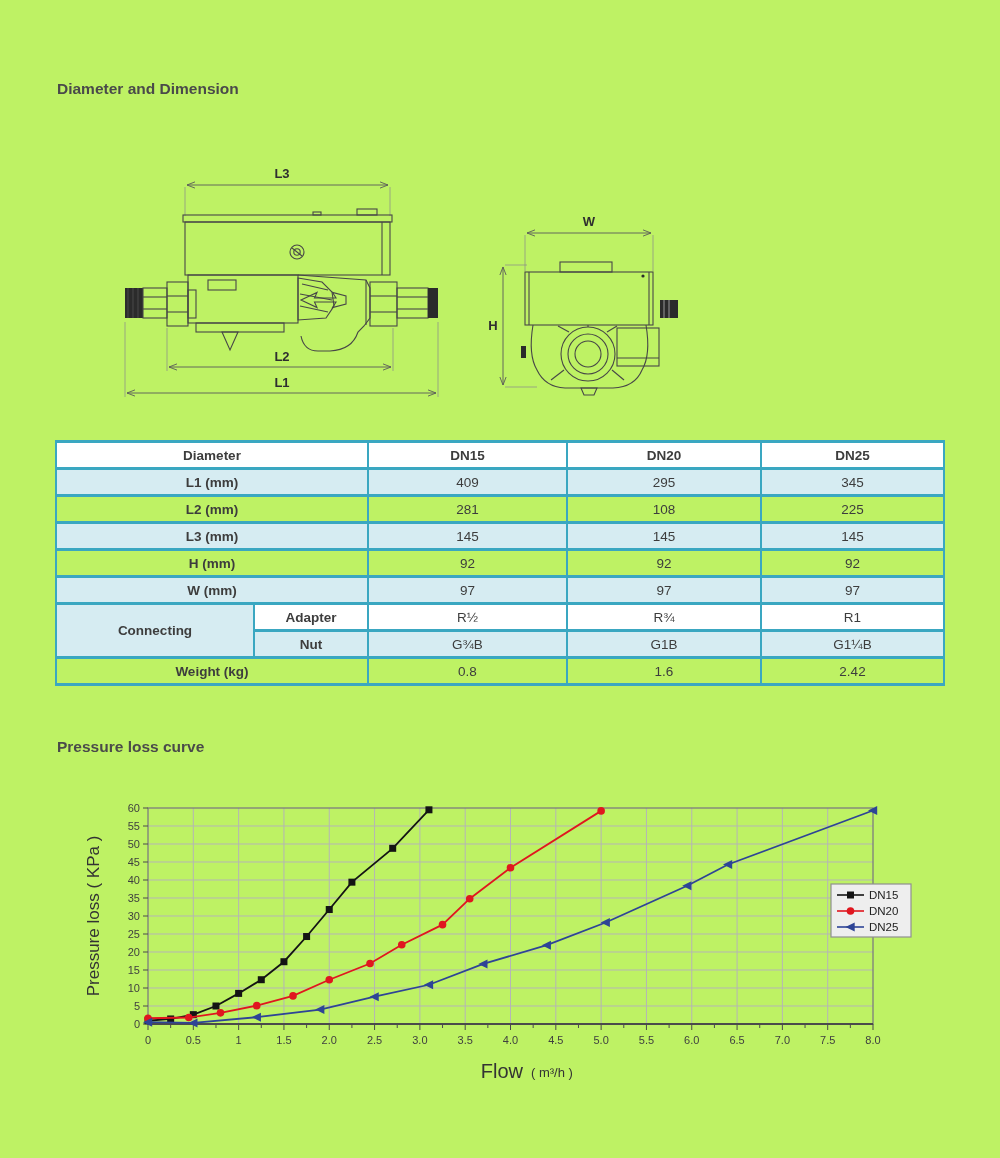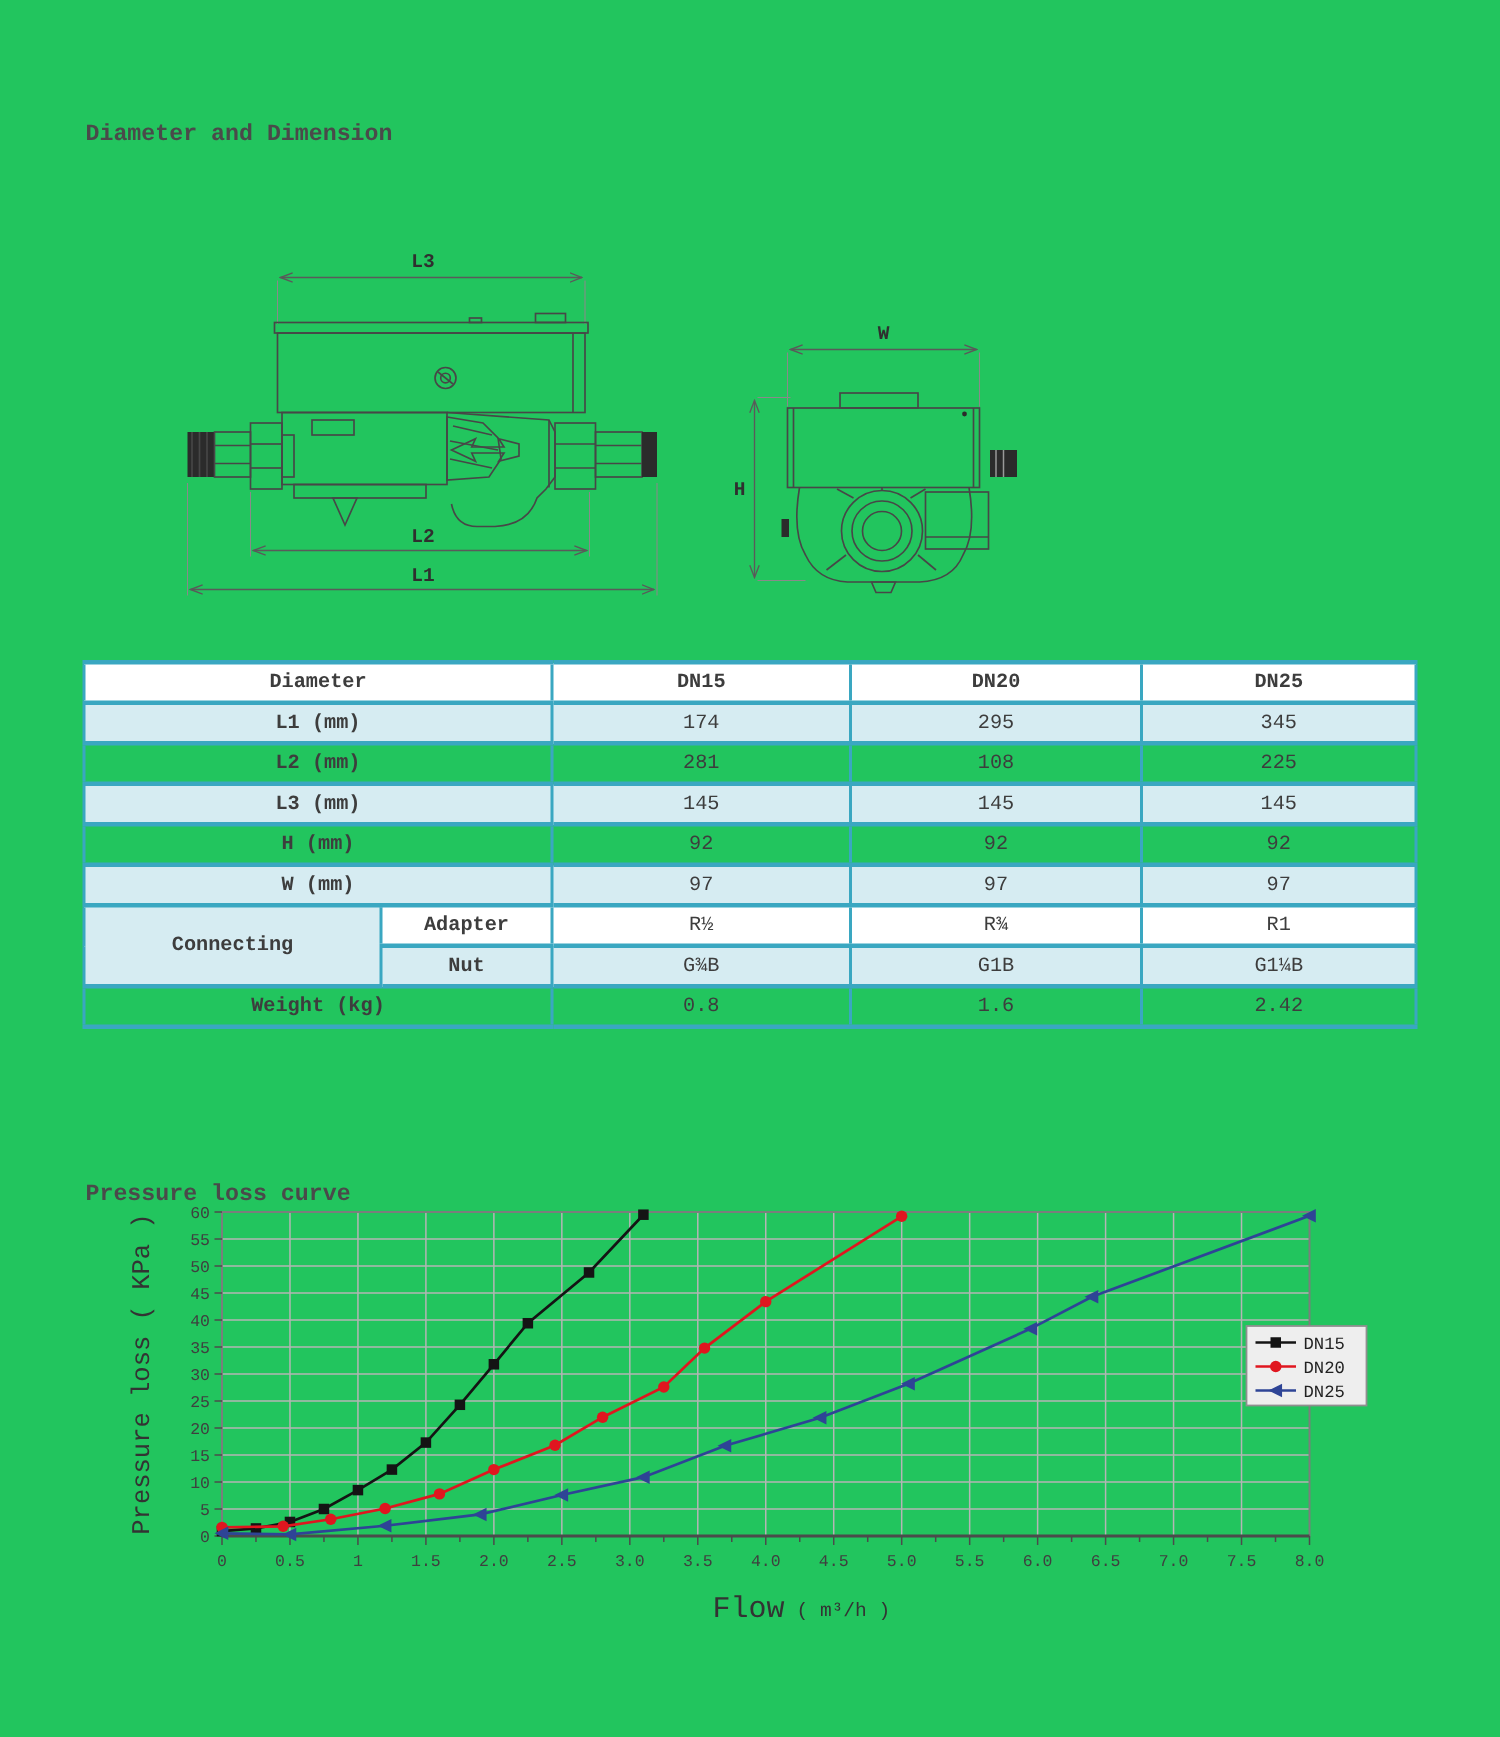"Diameter and Dimension" .page { background: #22c55e -> #bef264; font-family: Liberation Mono, monospace -> Liberation Sans, sans-serif }
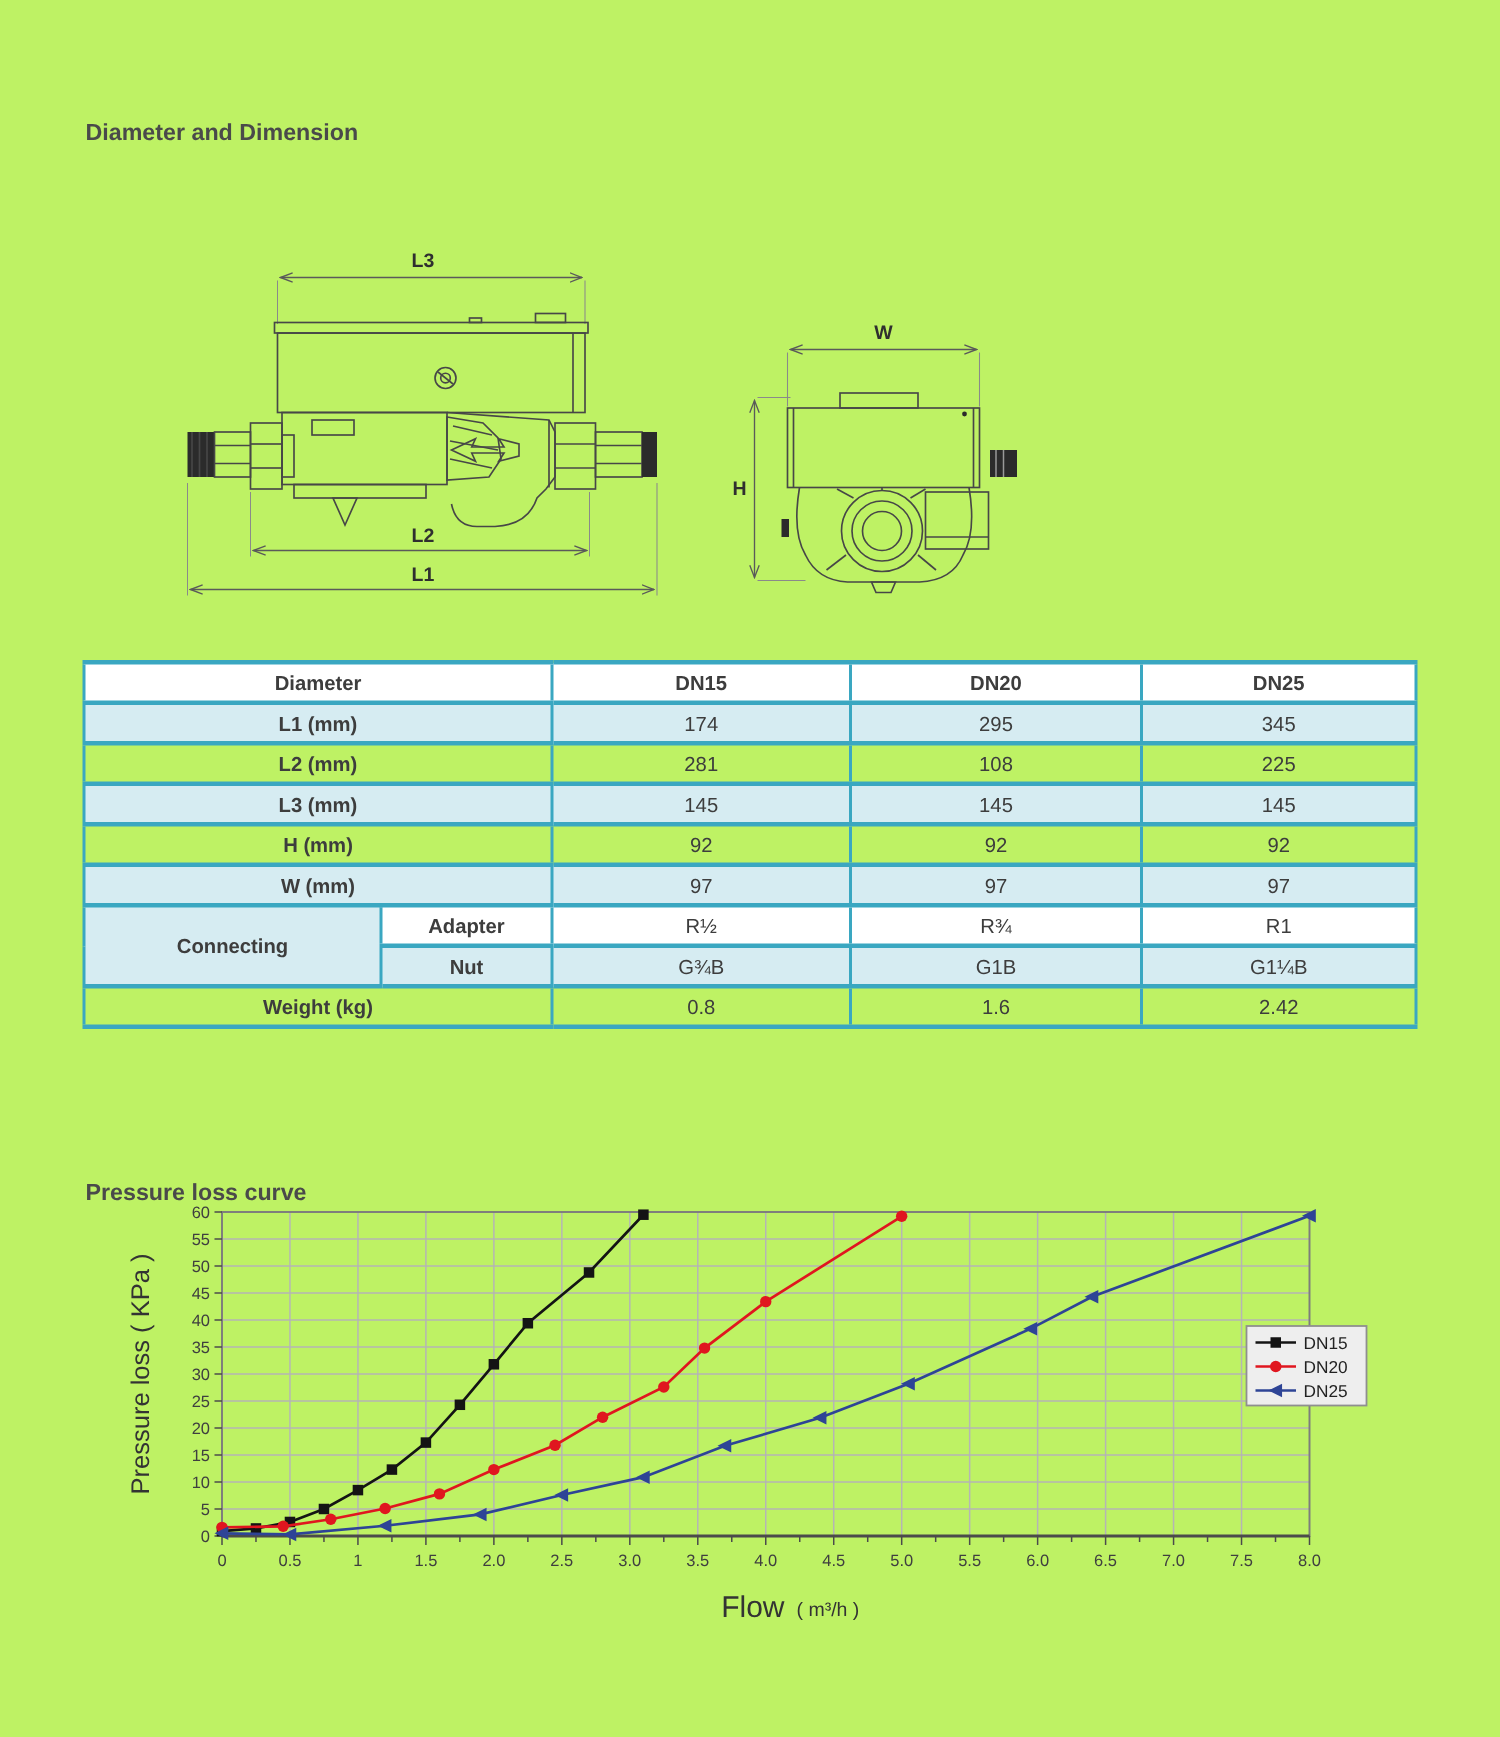"174" td { text: 174 -> 409 }
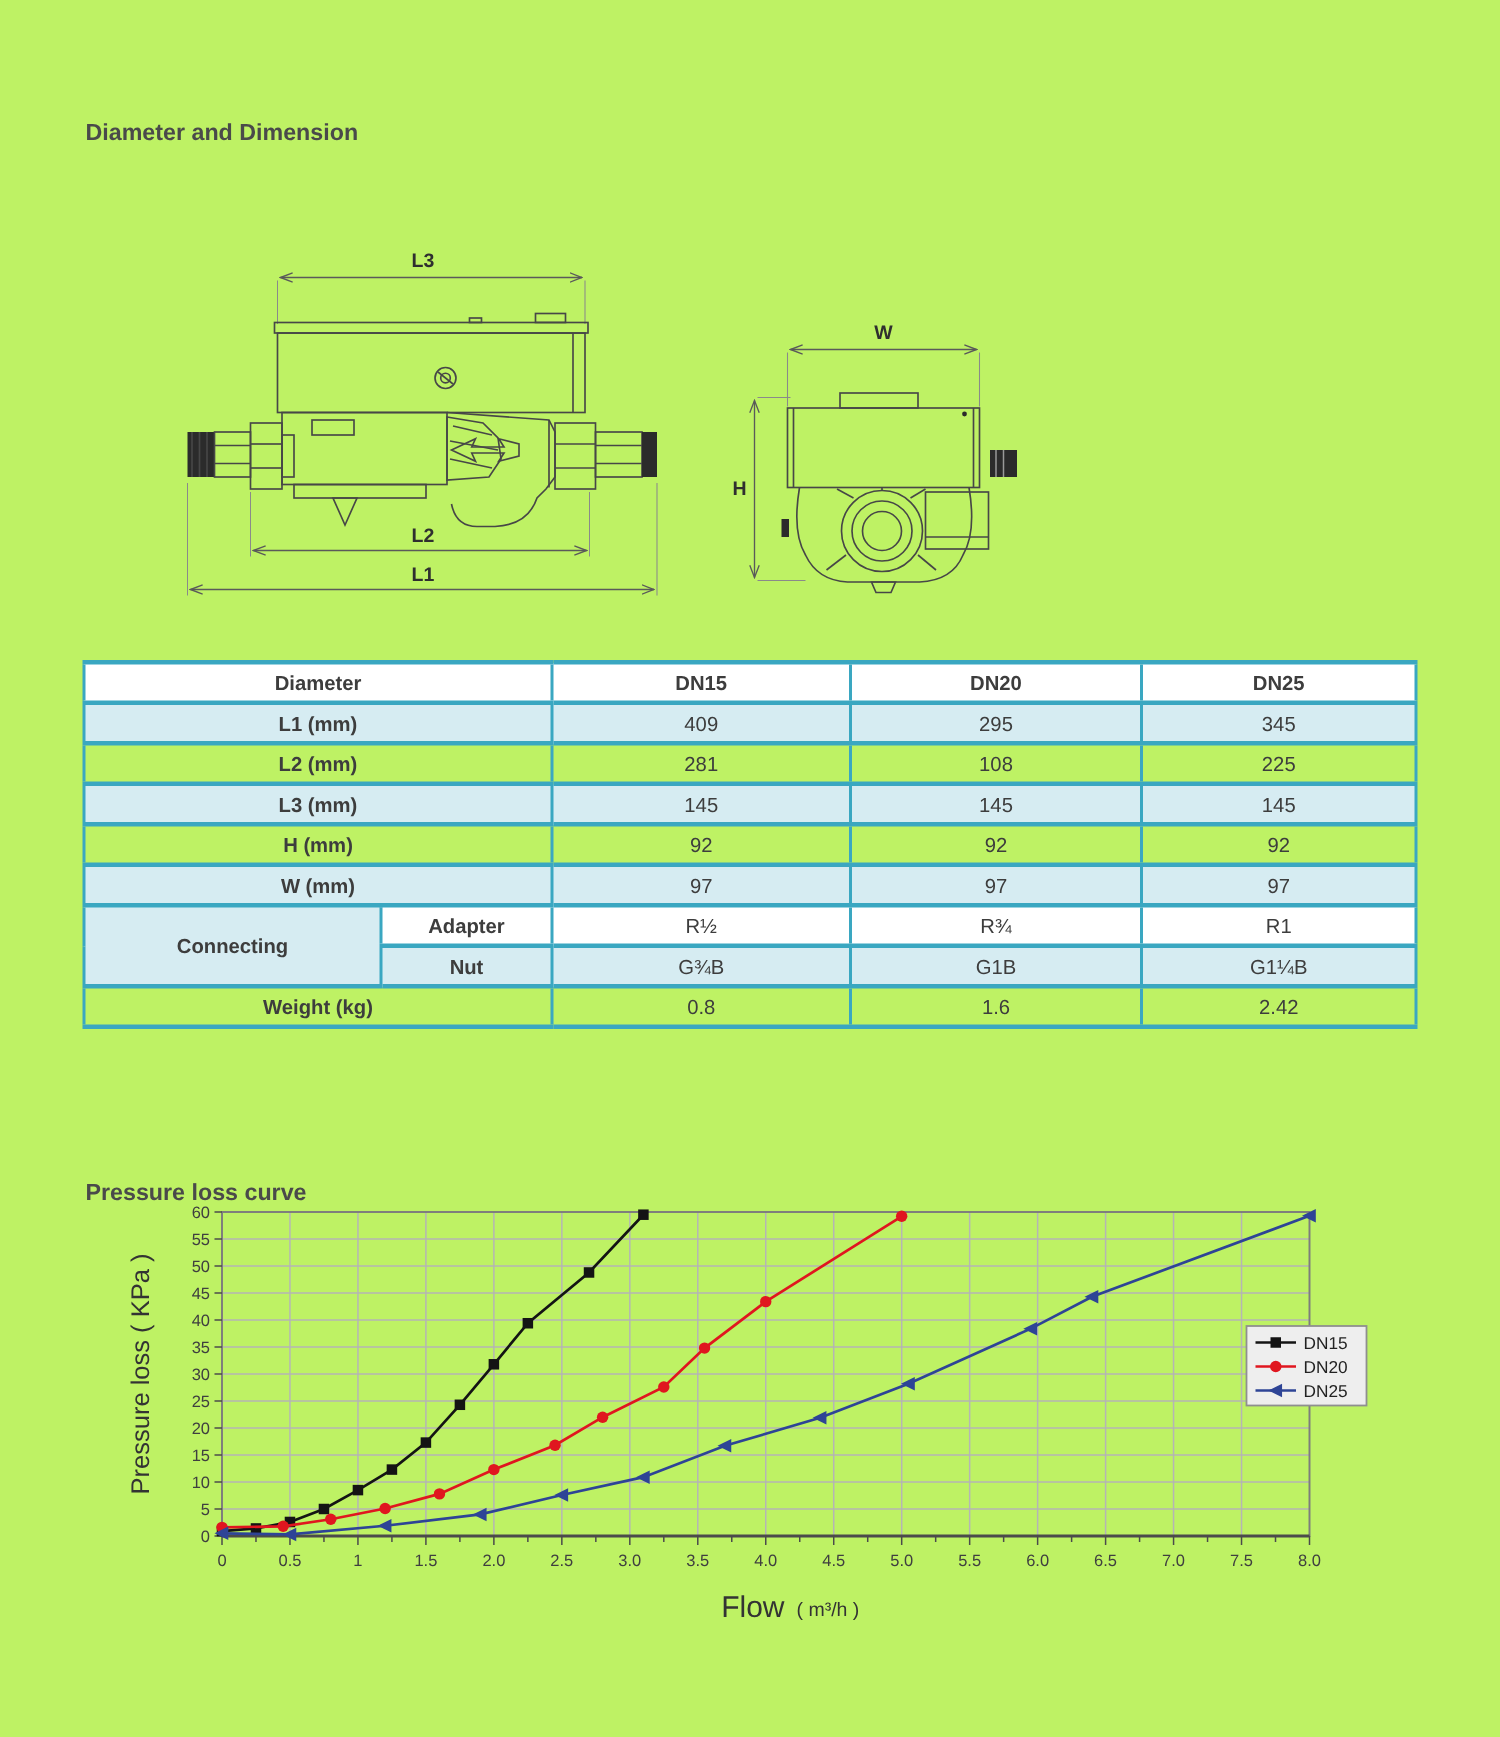"Pressure loss curve" #title2 { top: 787px -> 738px }
